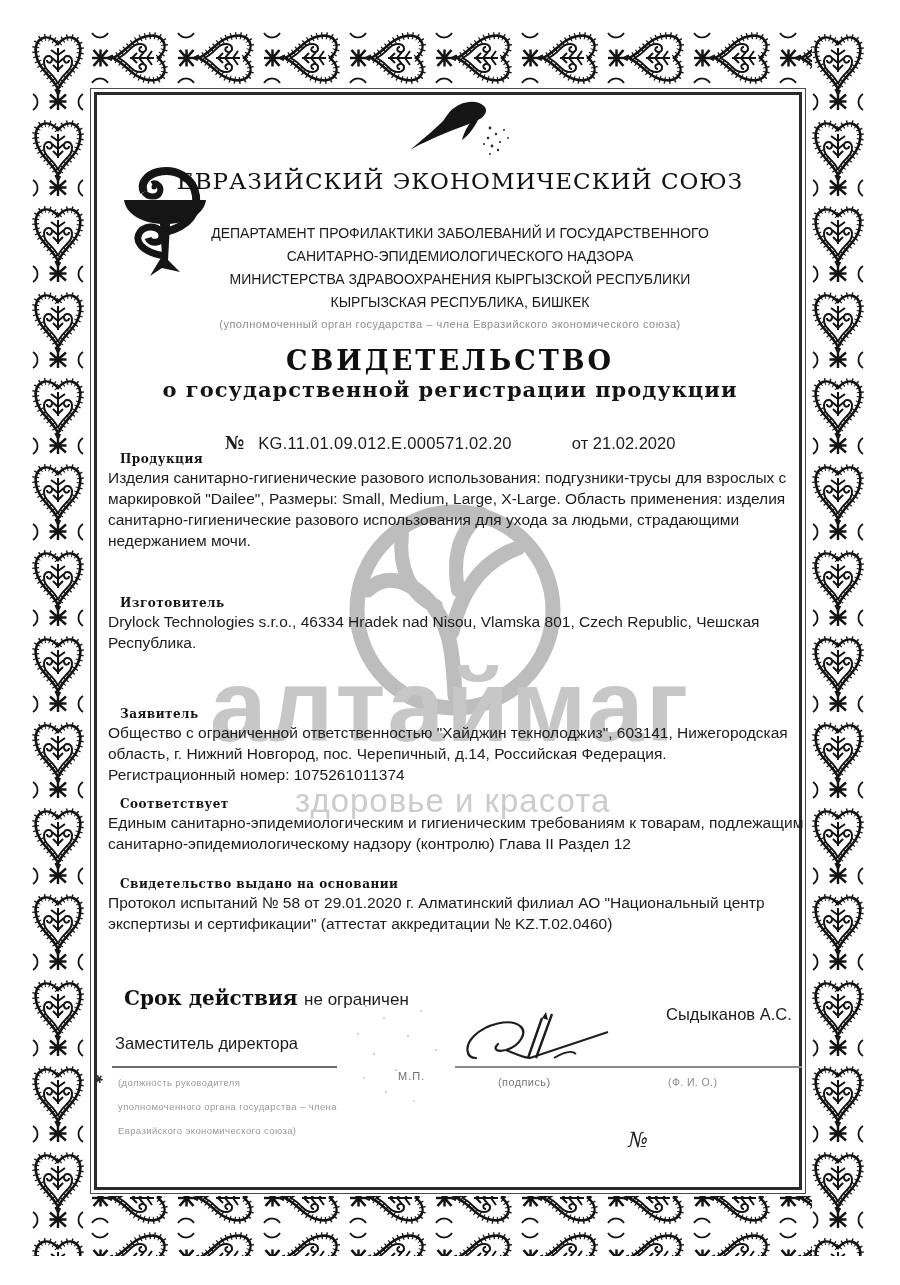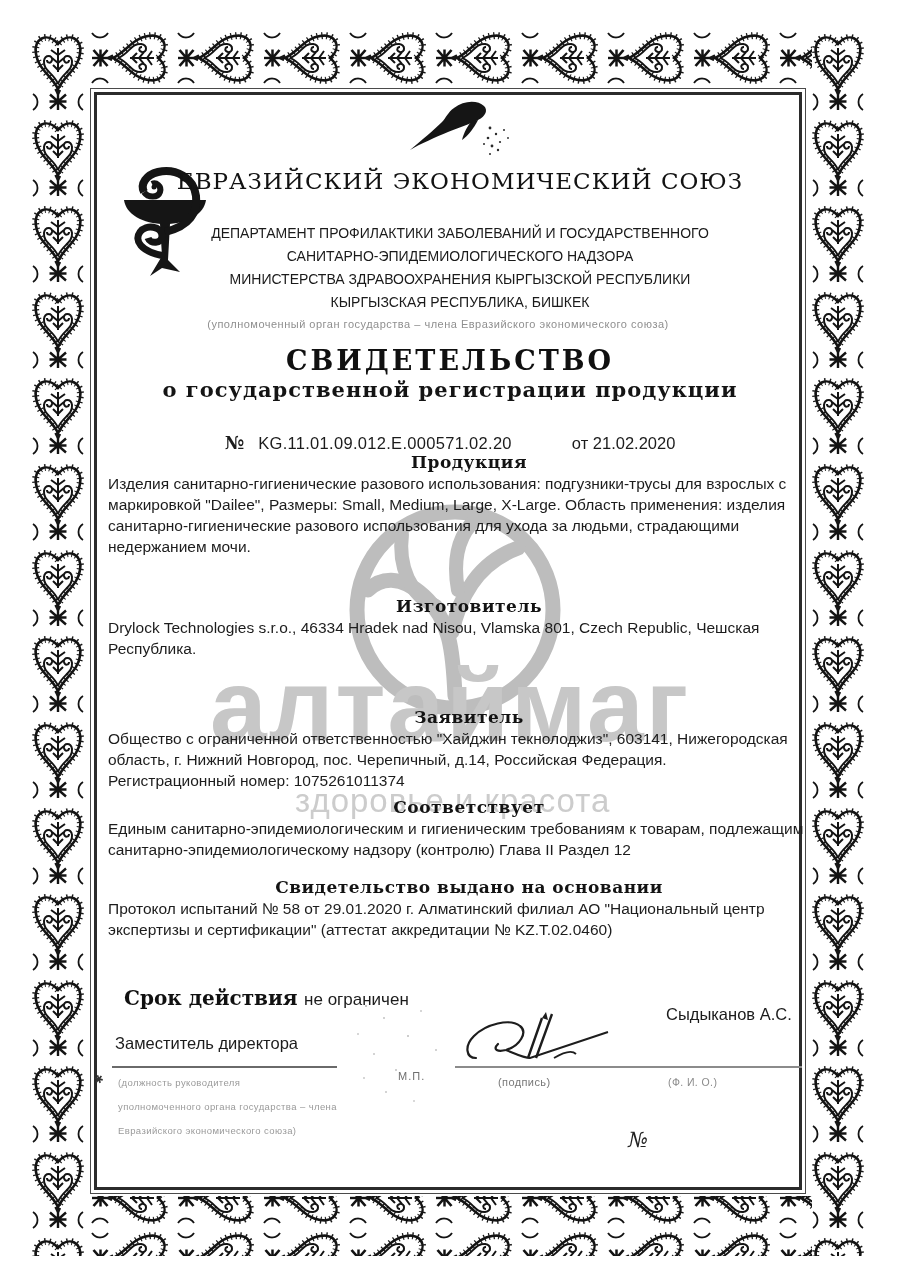"(уполномоченный орган государства –" .authority-note { left: 88px -> 100px }
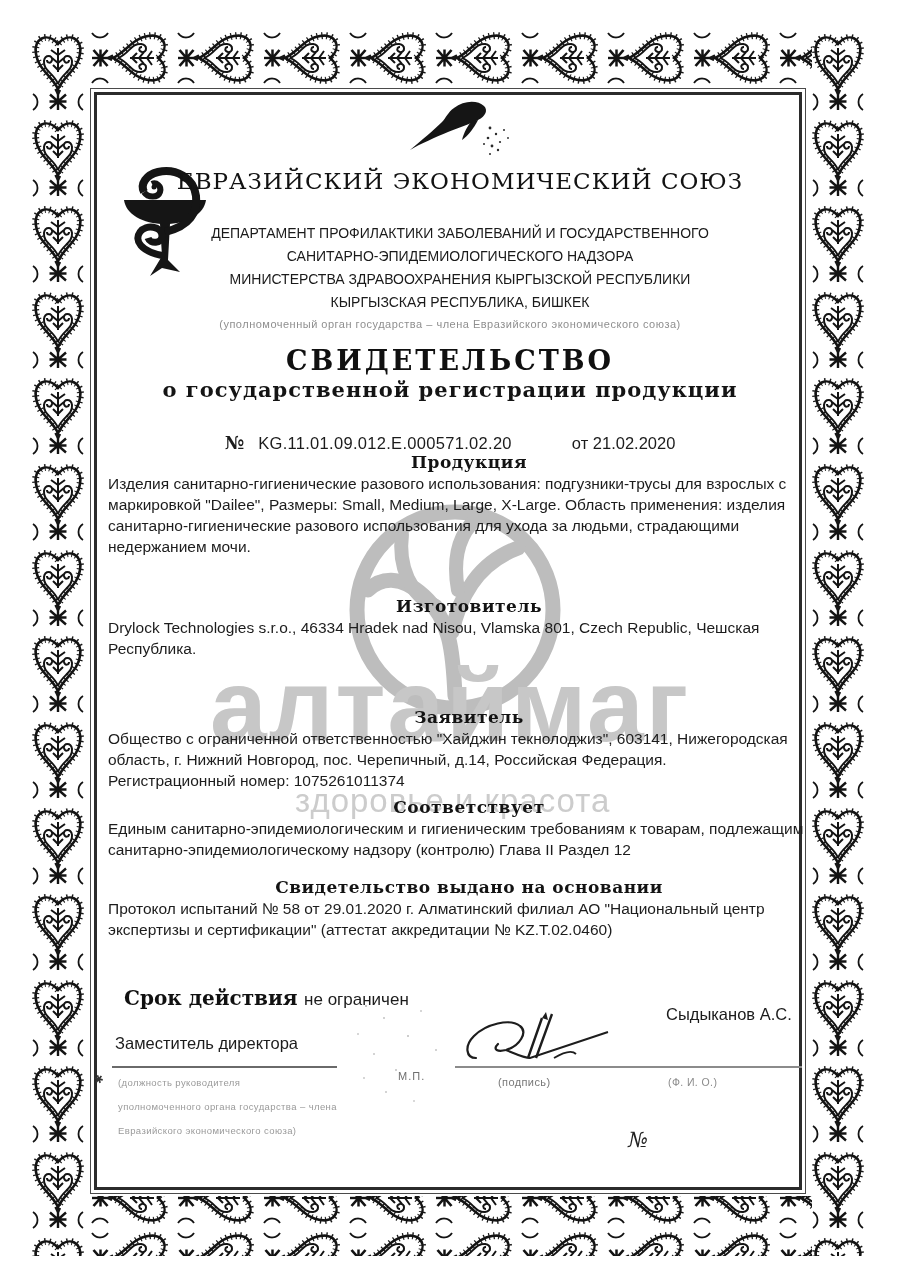"Продукция" .sec-head { font-size: 17px -> 12px; margin-left: 24px -> 12px; text-align: center -> none }
